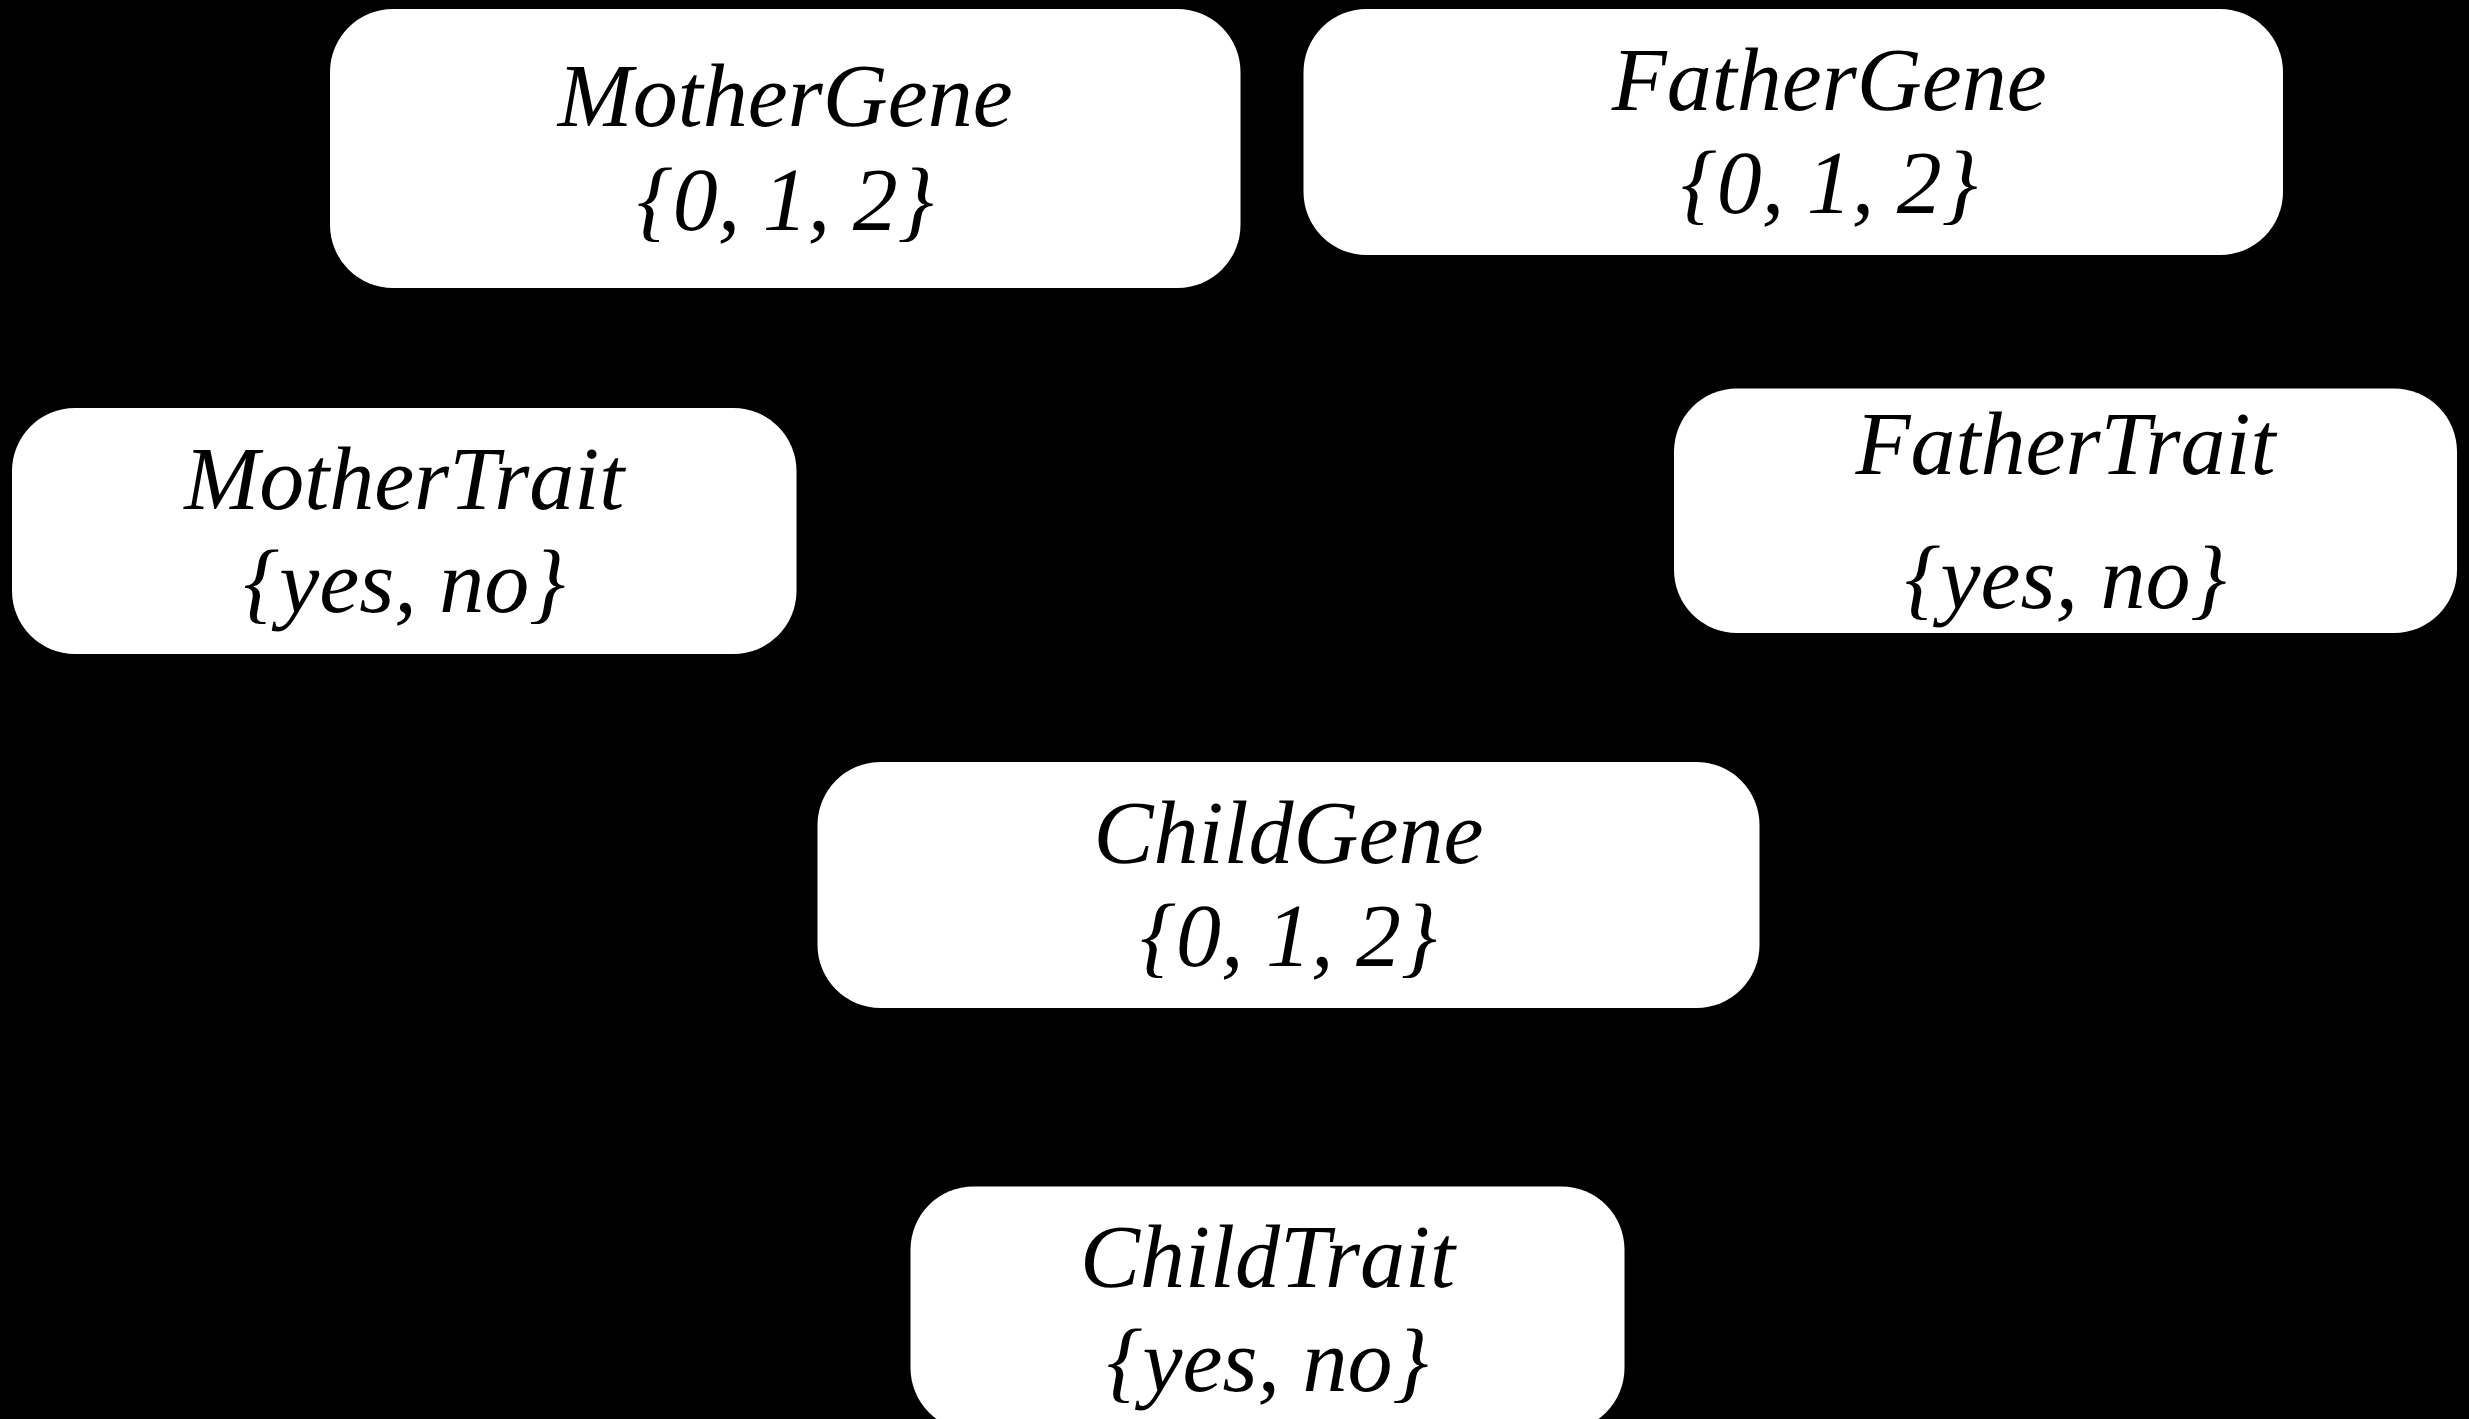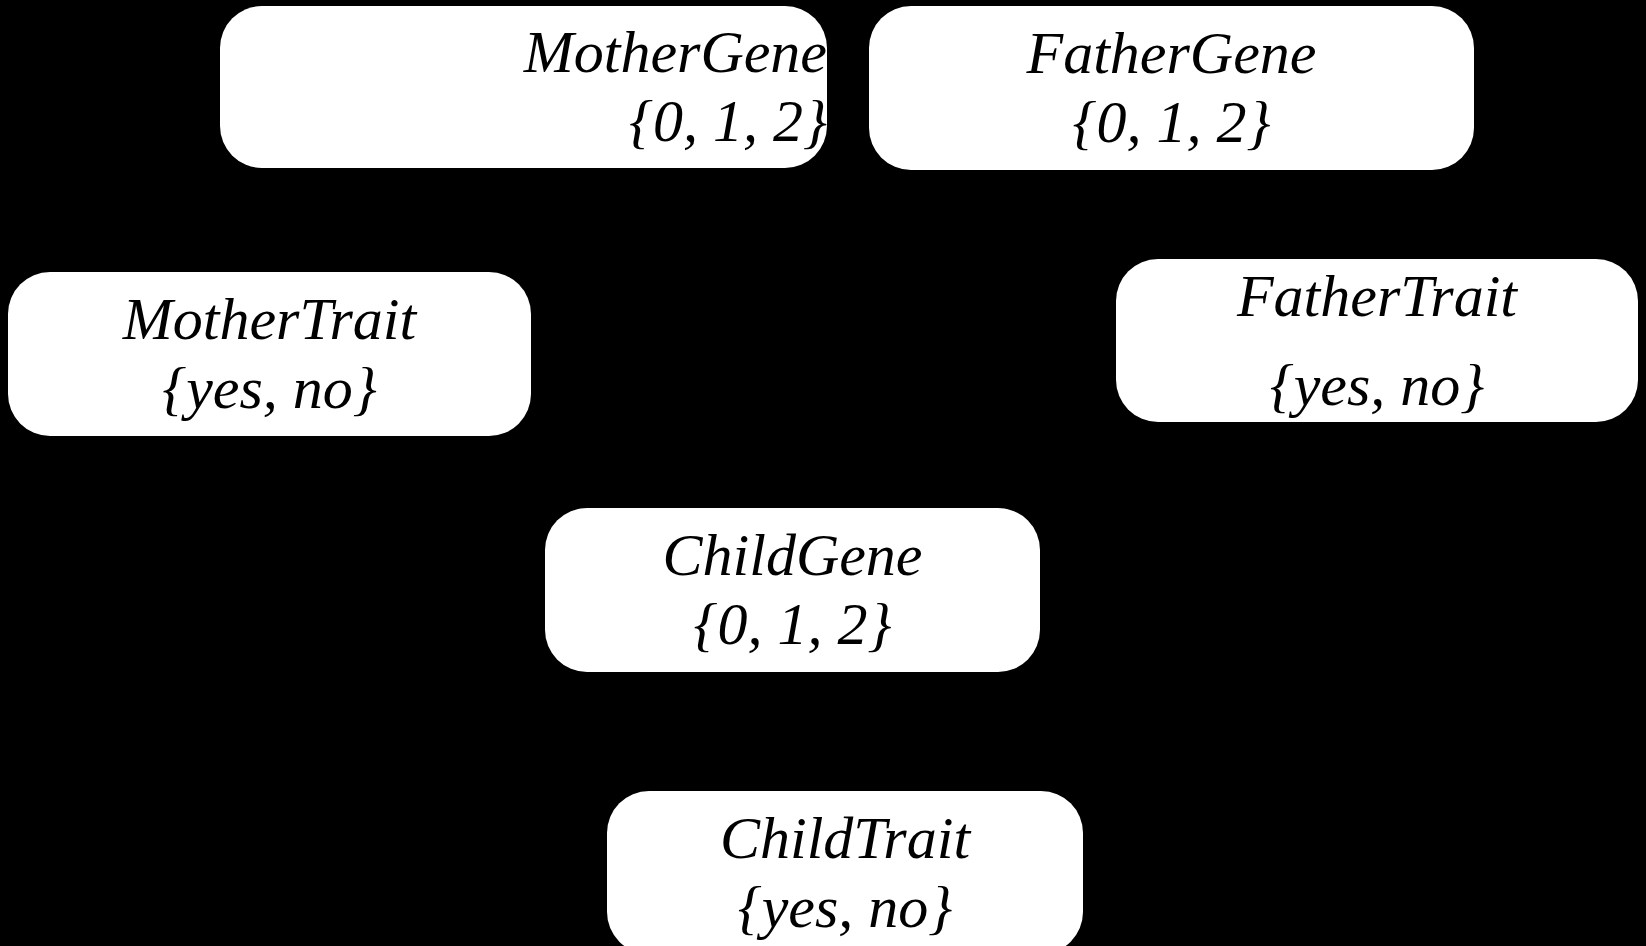"MotherGene" .node-mother-gene { align-items: flex-end -> none; height: 162px -> 186px }
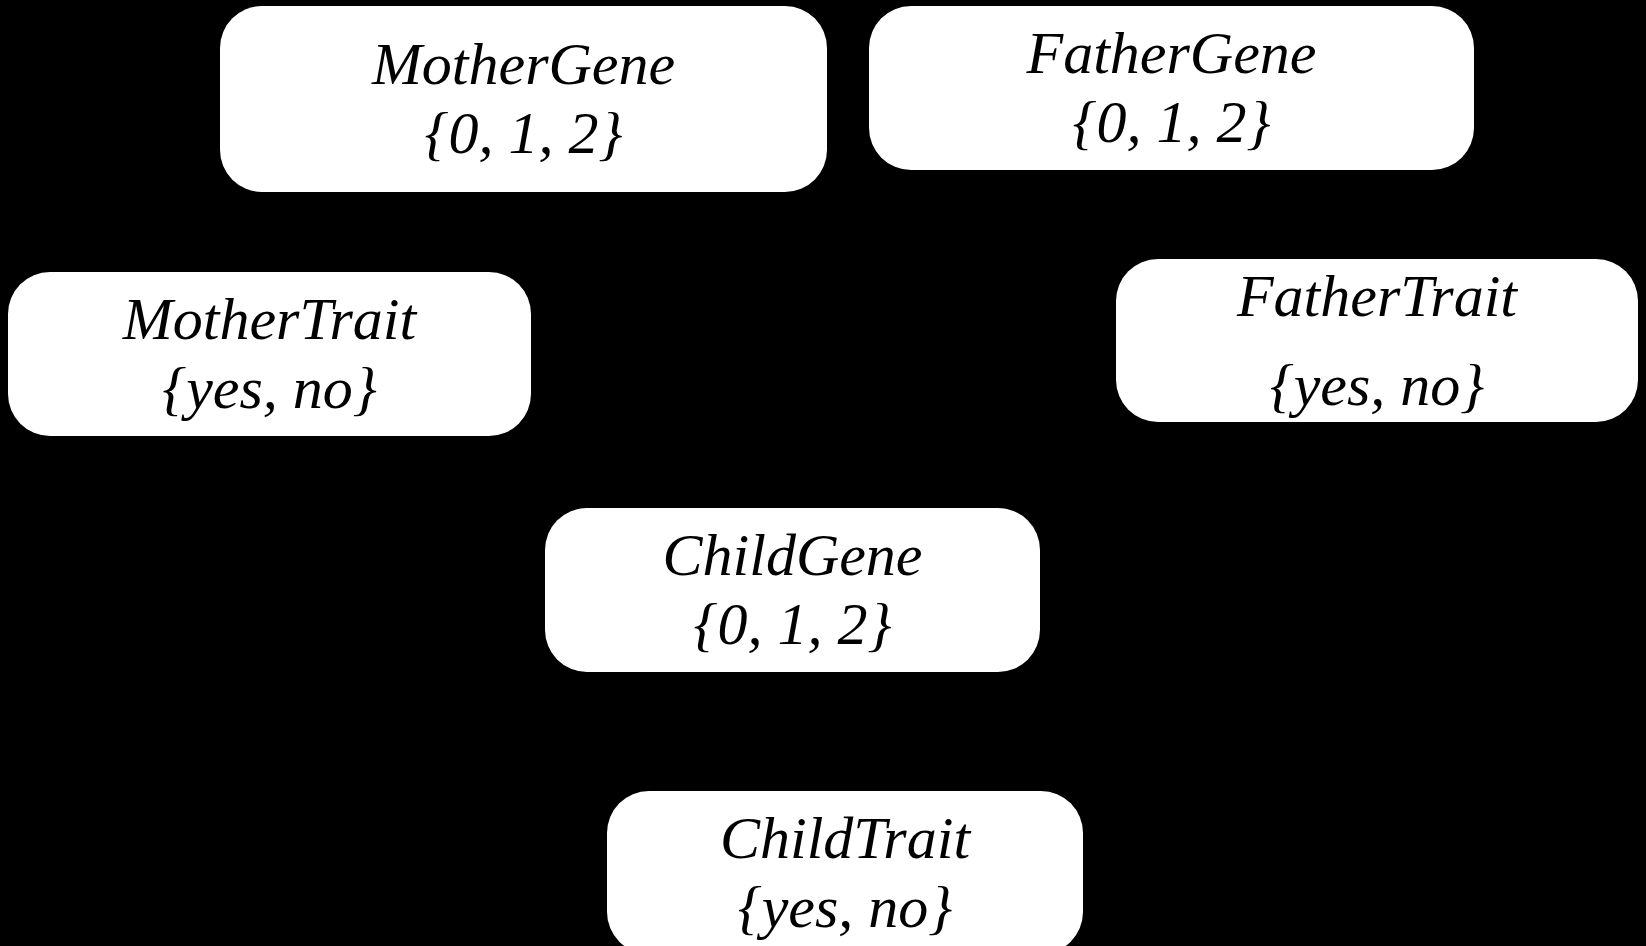"FatherGene" .node-father-gene { padding-left: none -> 48px }
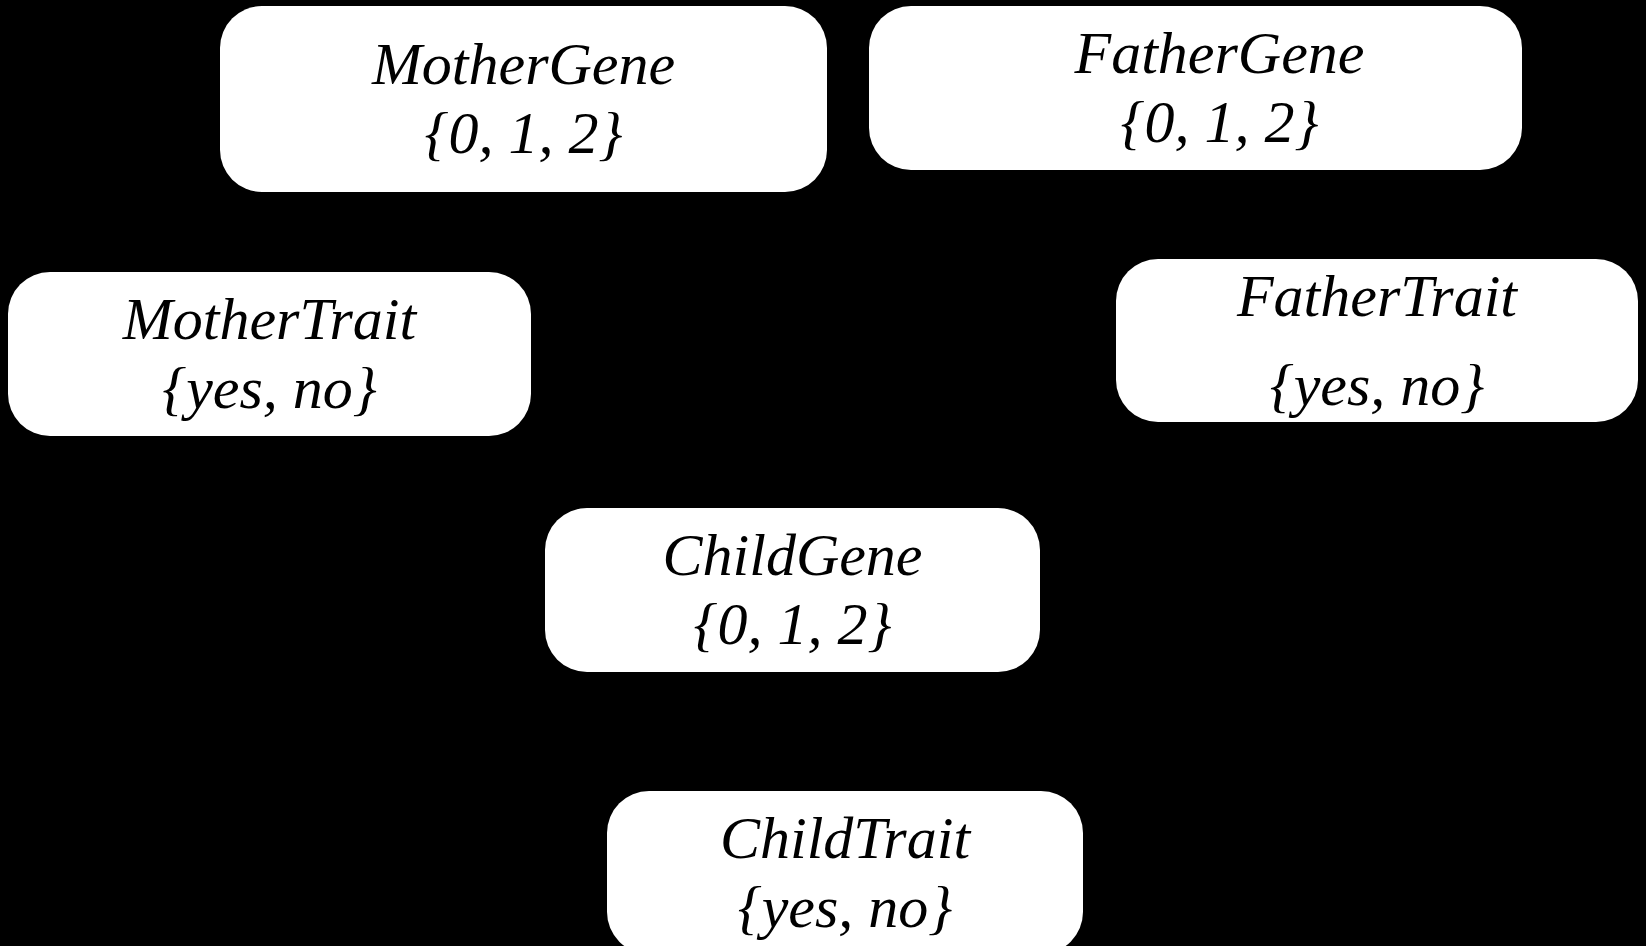"ChildGene" .node-child-gene { width: 495px -> 628px }
